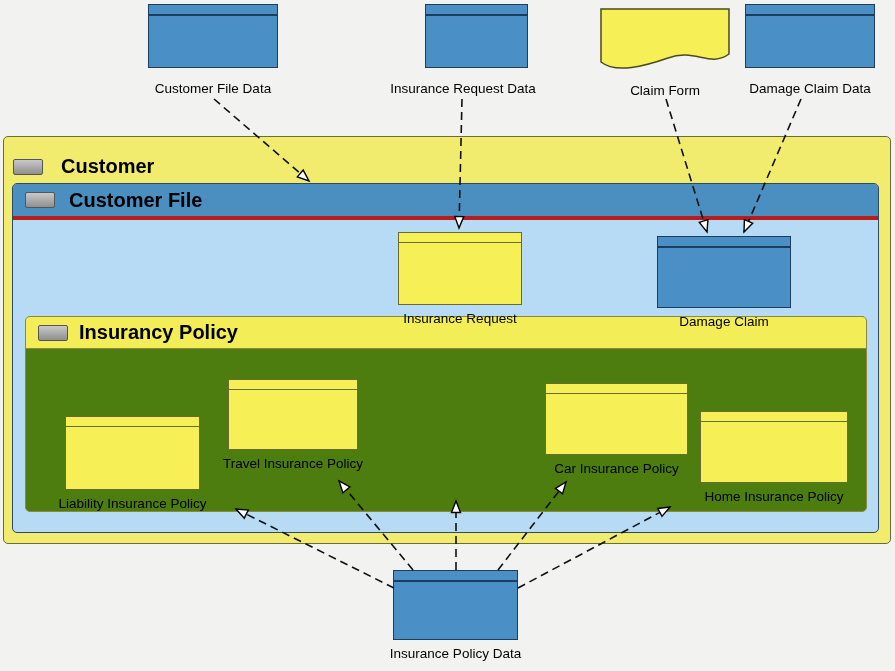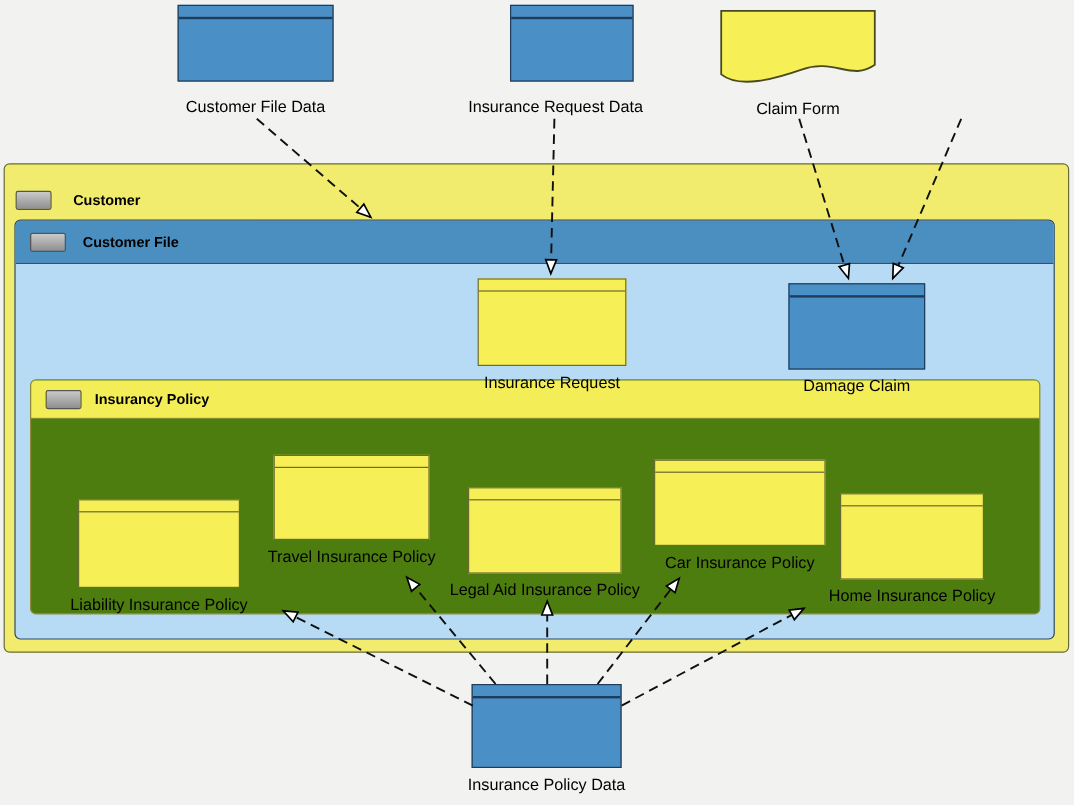"Damage Claim Data" div.node { html: none -> <div> <div> <div></div> </div> <div>Damage Claim Data</div> </div> }
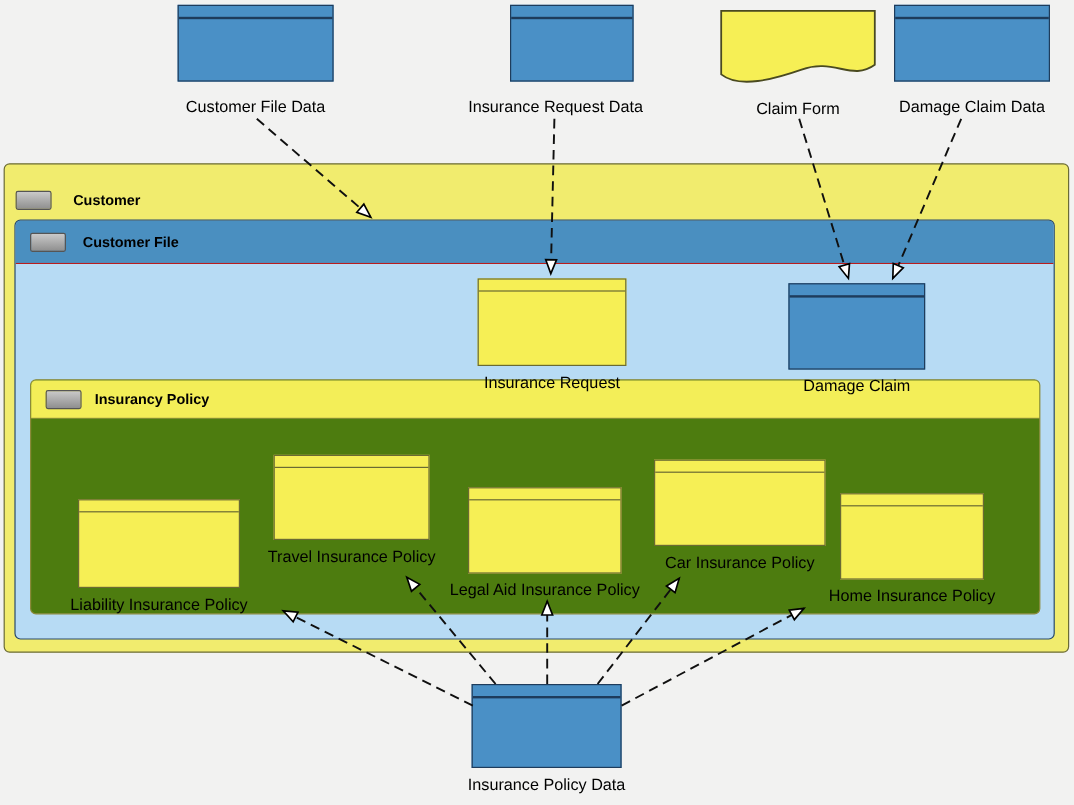"Customer" .container-title { font-size: 12px -> 20px }
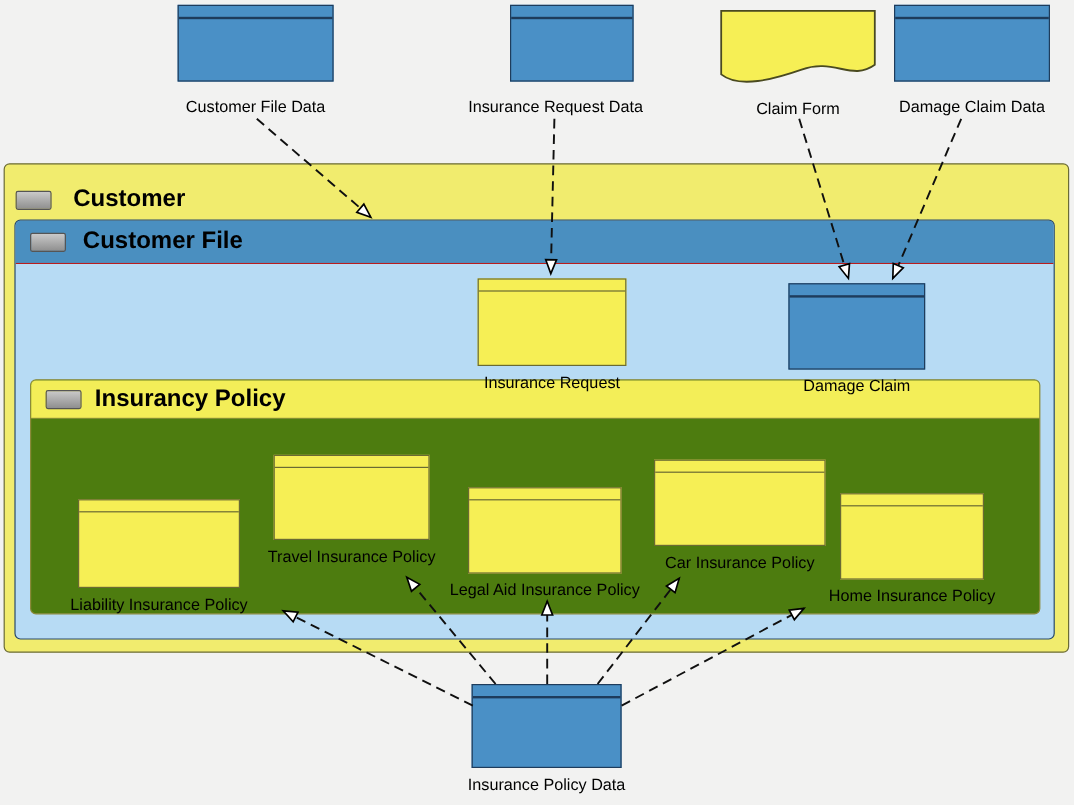"Customer File" #container-customer-file .container-header { border-bottom: 1px solid #b91c1c -> 4px solid #b91c1c }
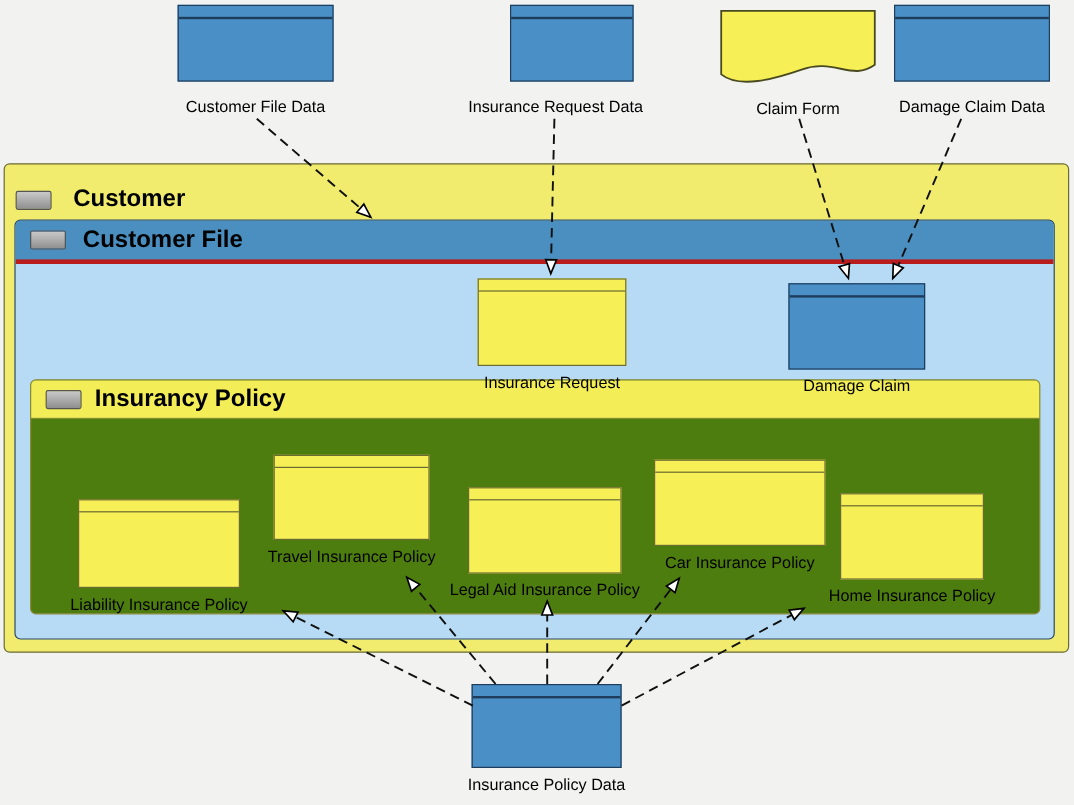"Damage Claim" #node-damage-claim { width: 114px -> 134px }
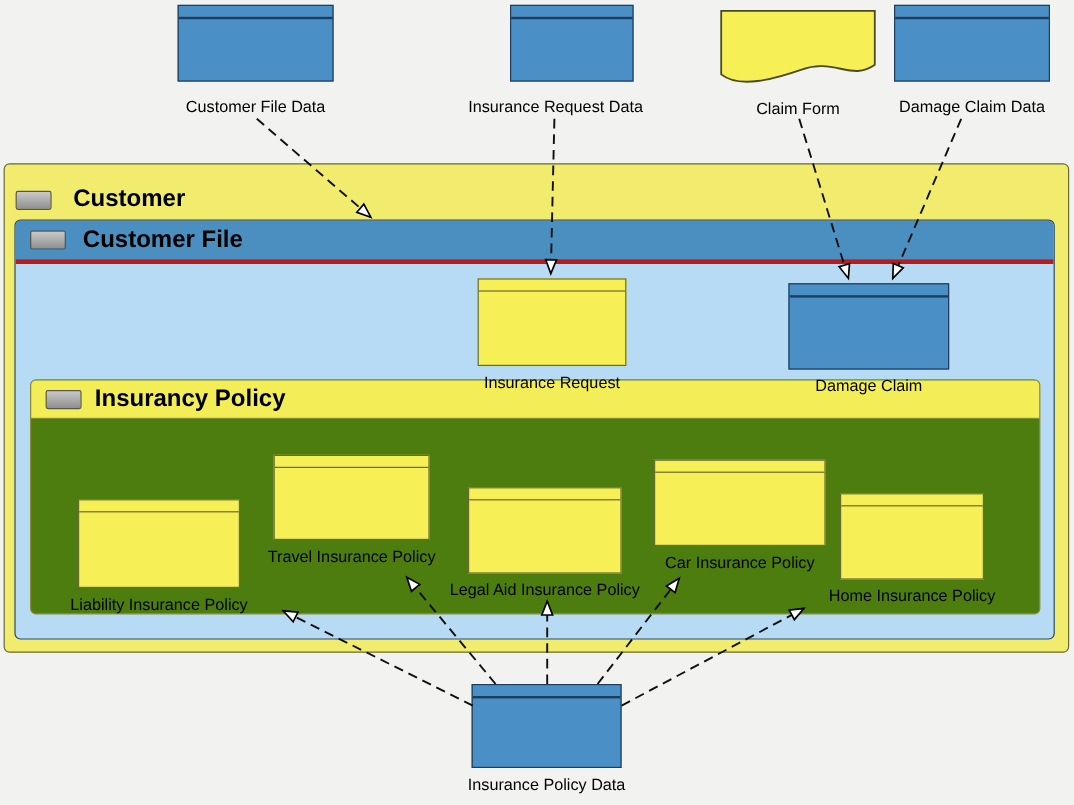"Legal Aid Insurance Policy" div.node { html: <div> <div> <div></div> </div> <div>Legal Aid Insurance Policy</div> </div> -> none }
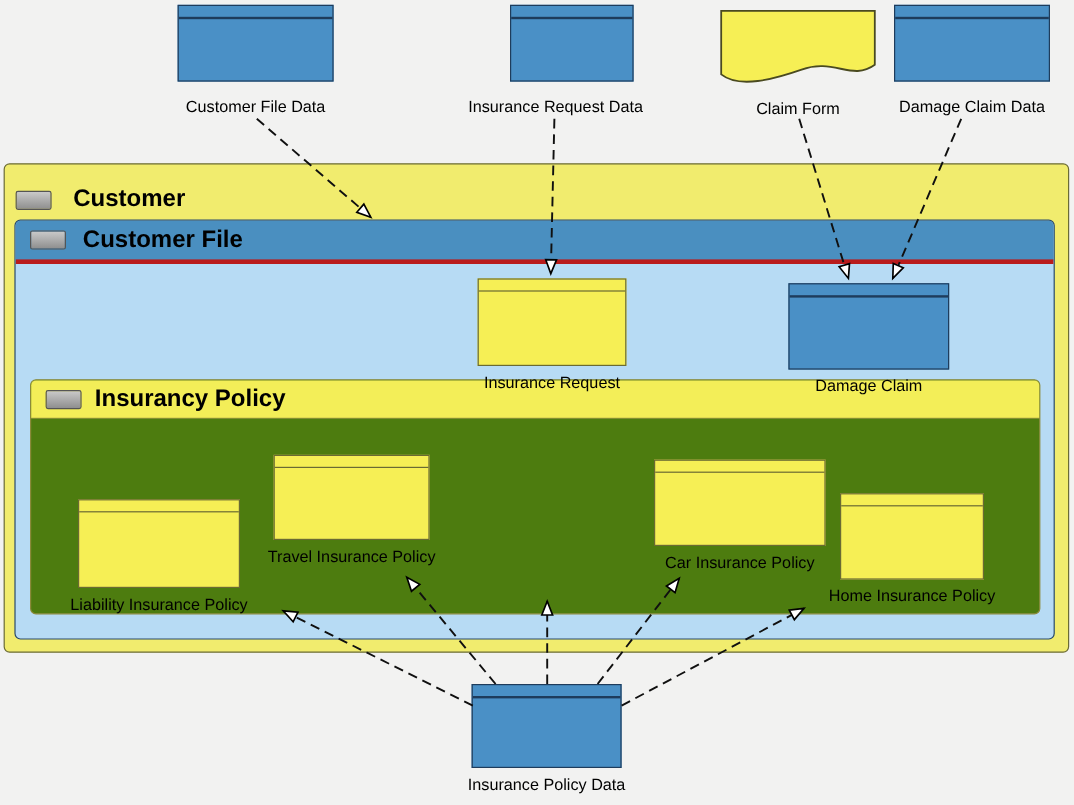"Home Insurance Policy" #node-home { width: 120px -> 148px }
